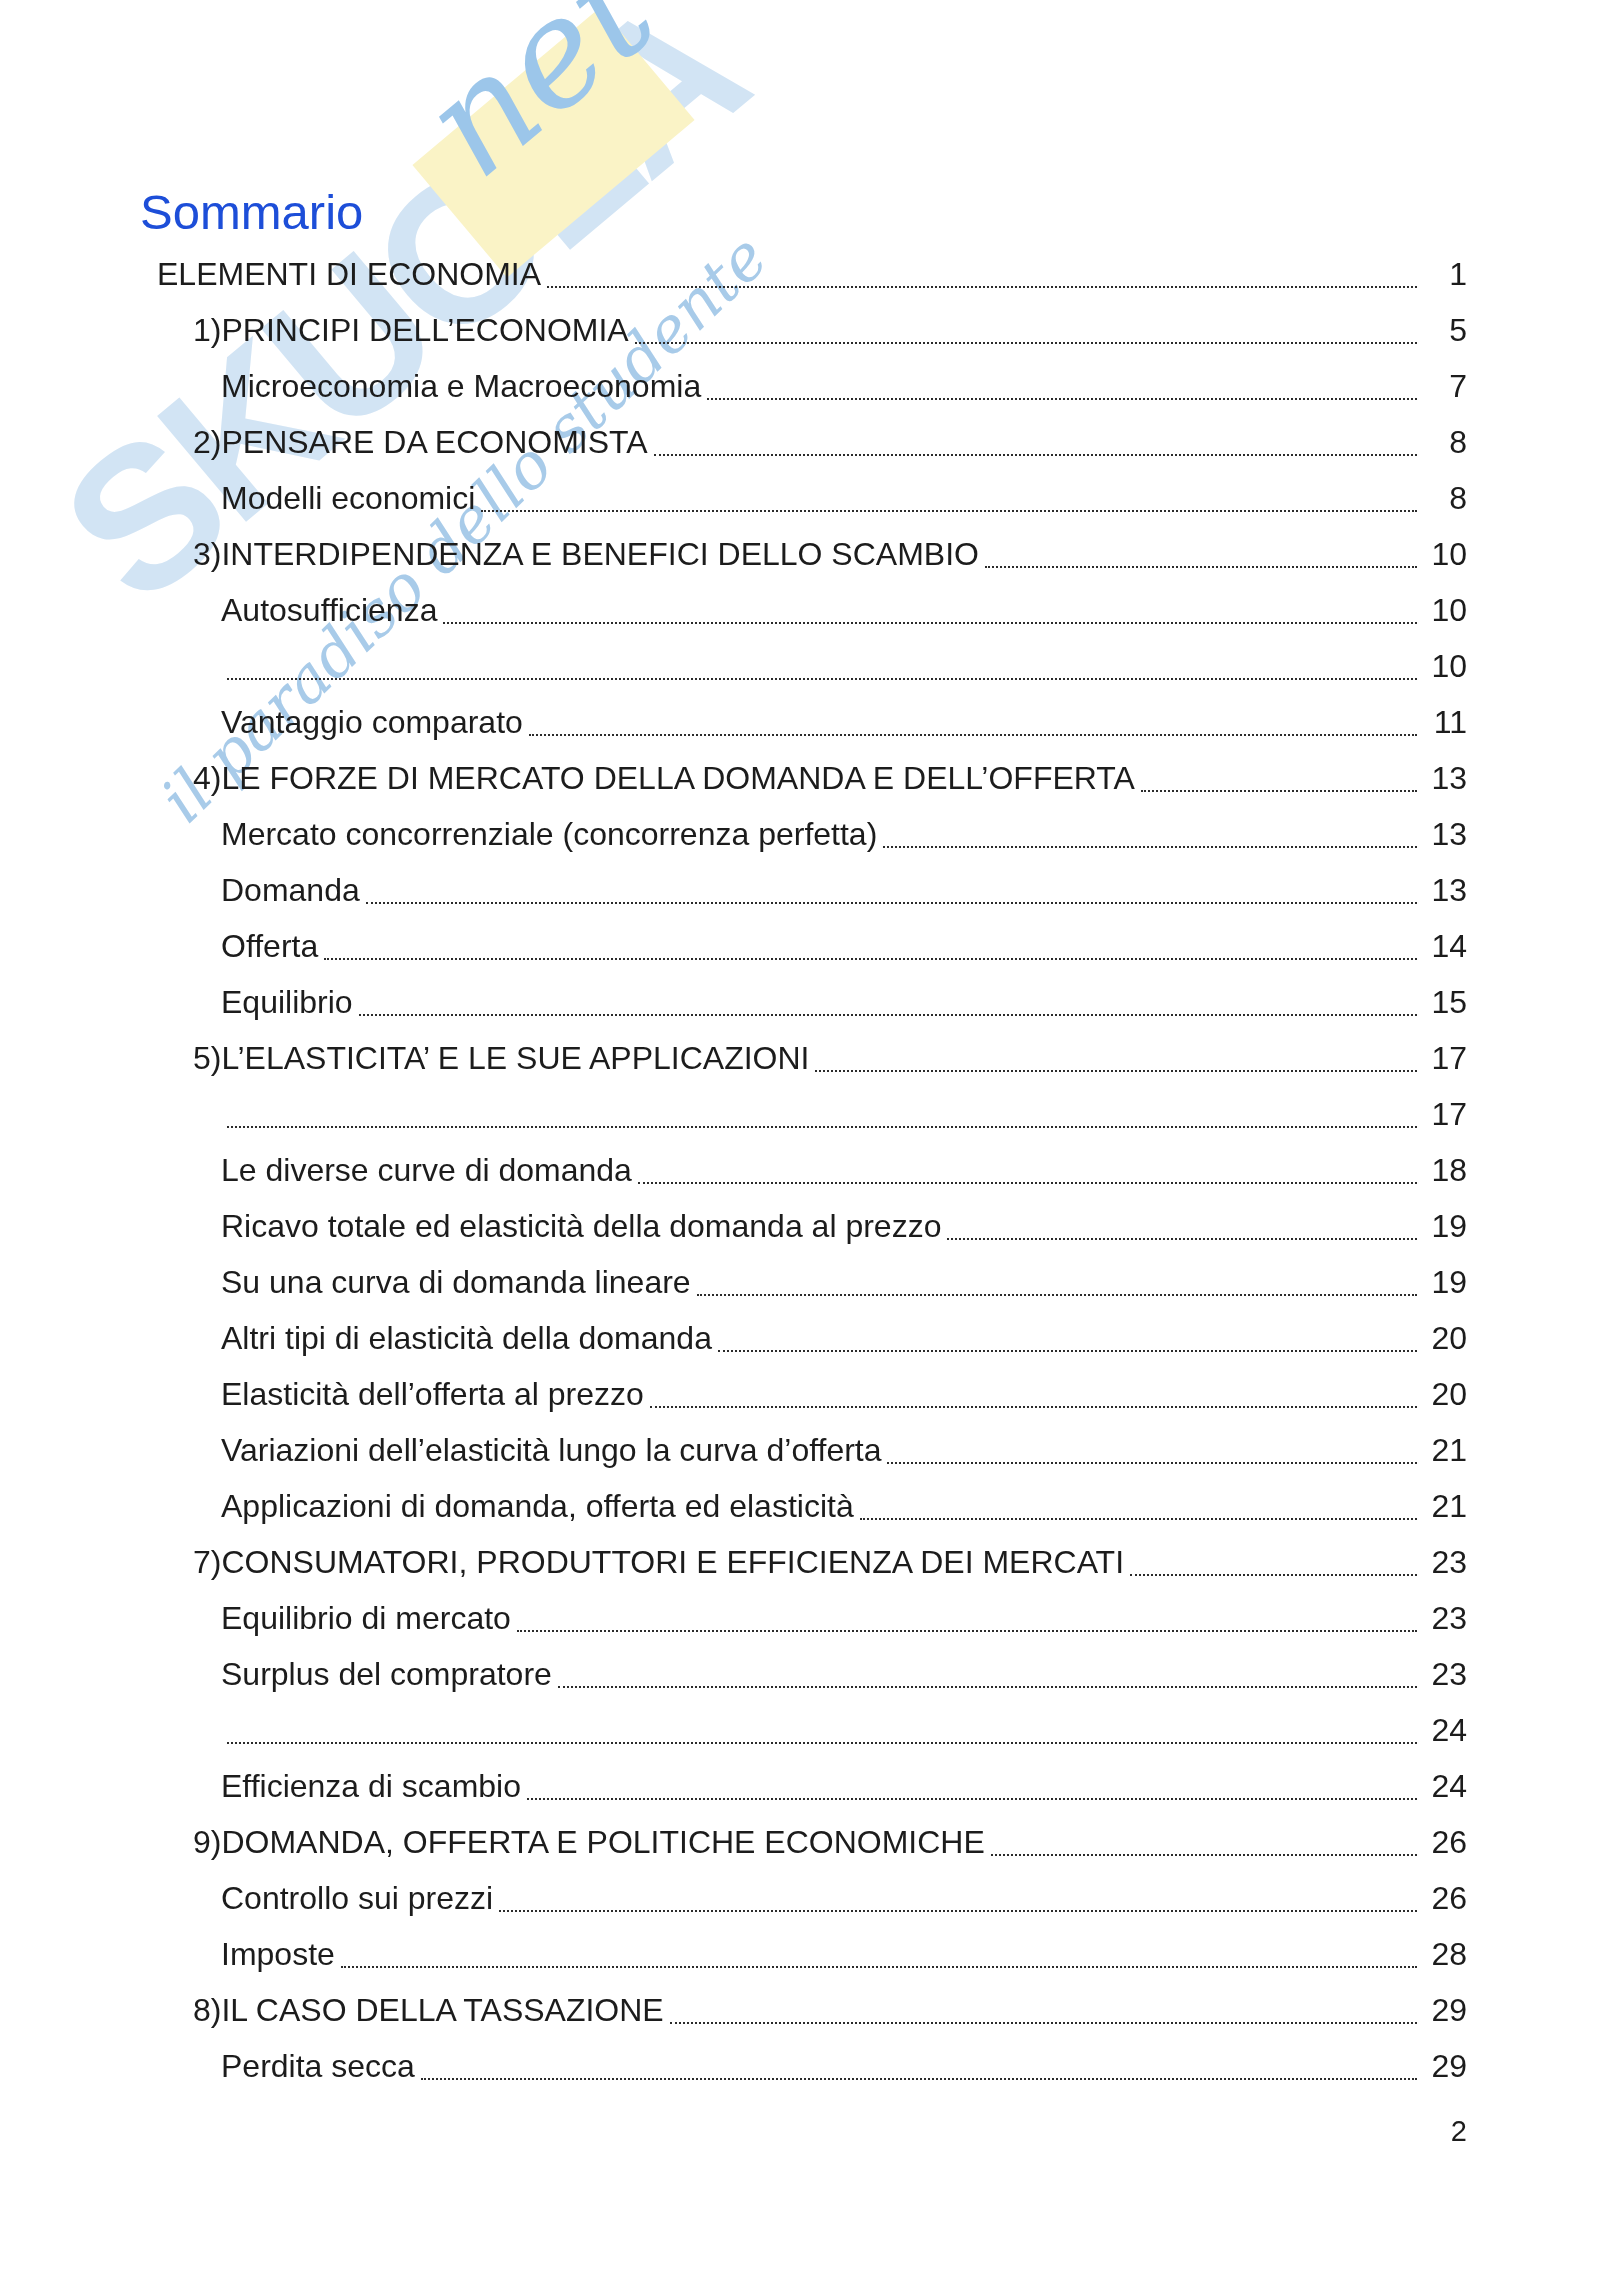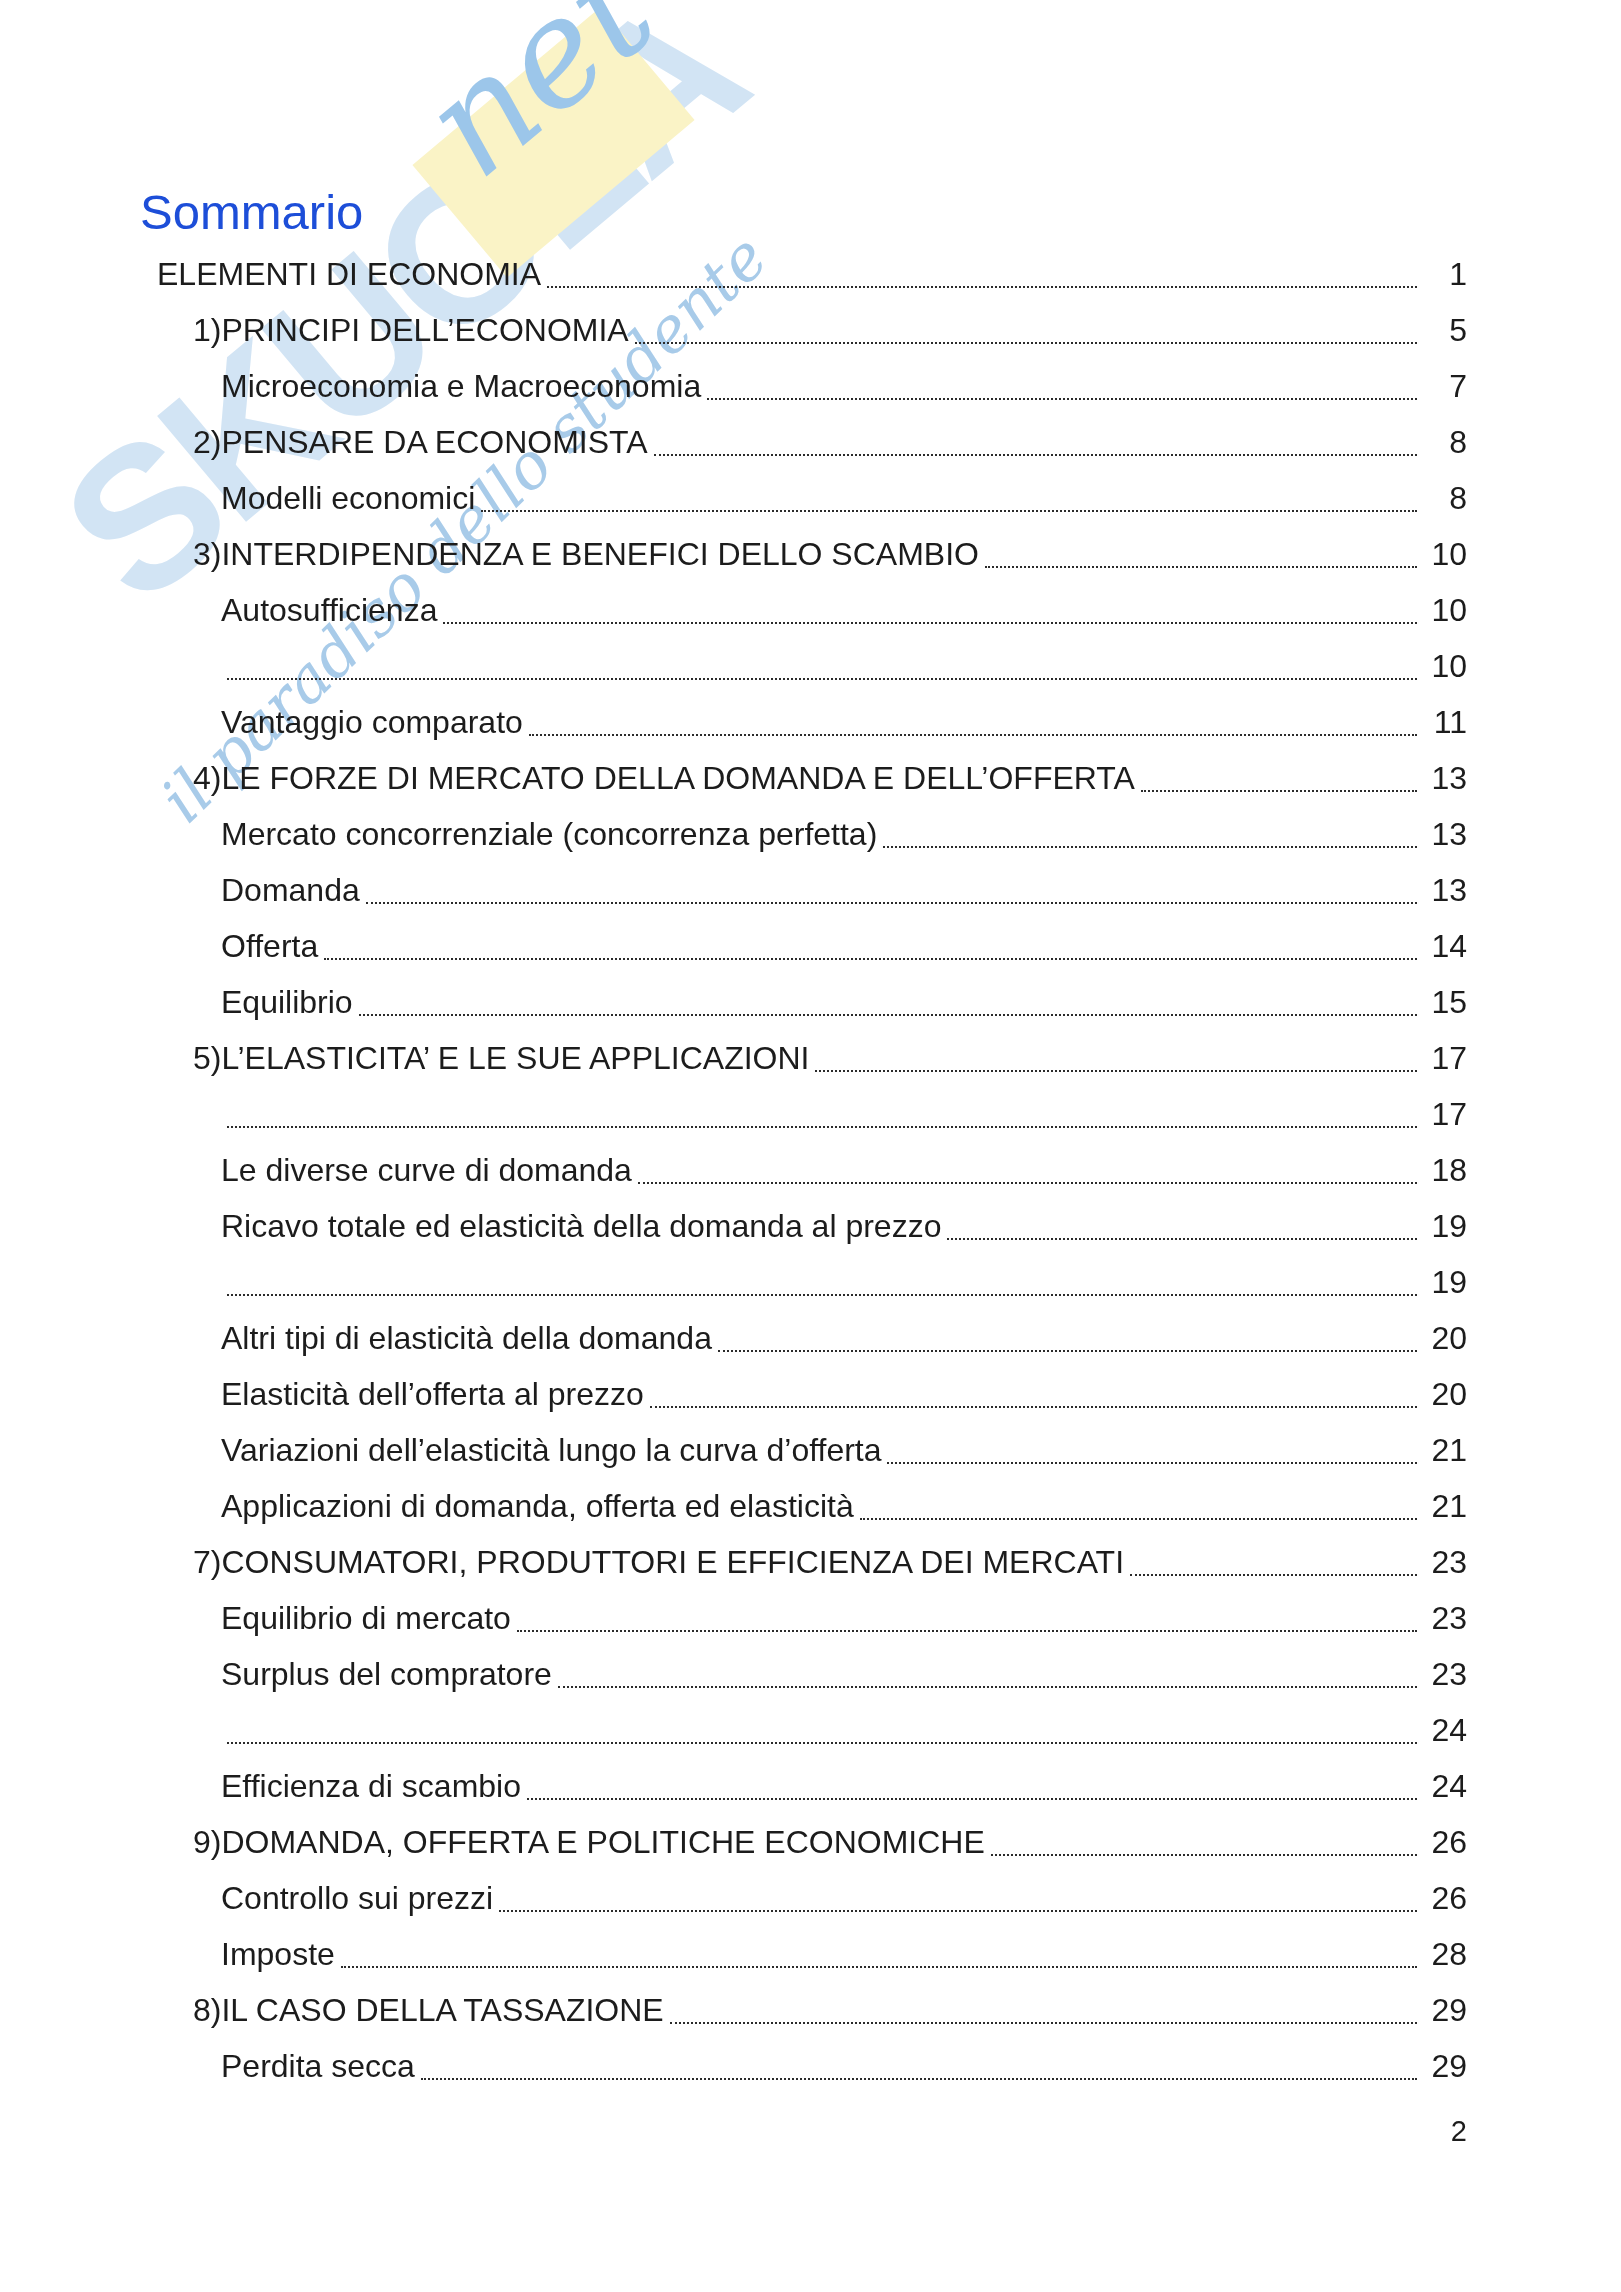"Su una curva di domanda" span.toc-label { html: none -> <span>Su una curva di domanda lineare</span> }
